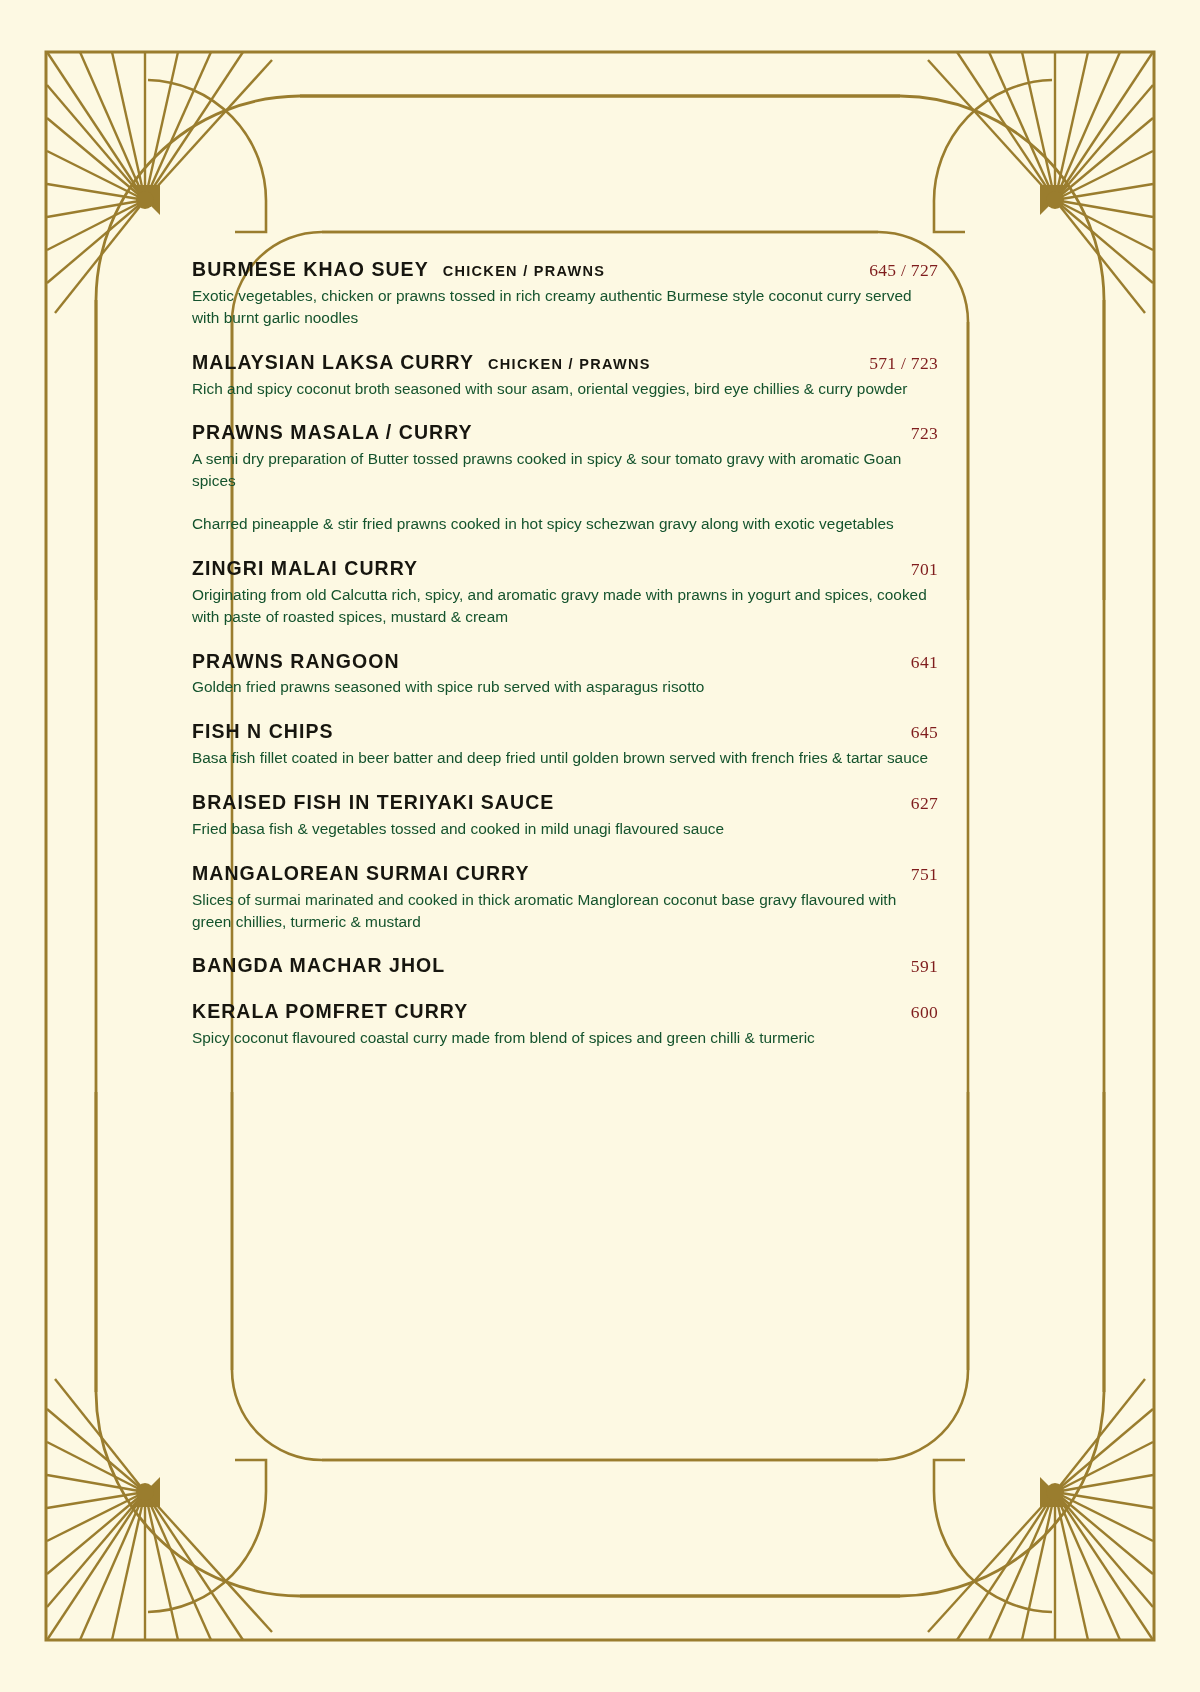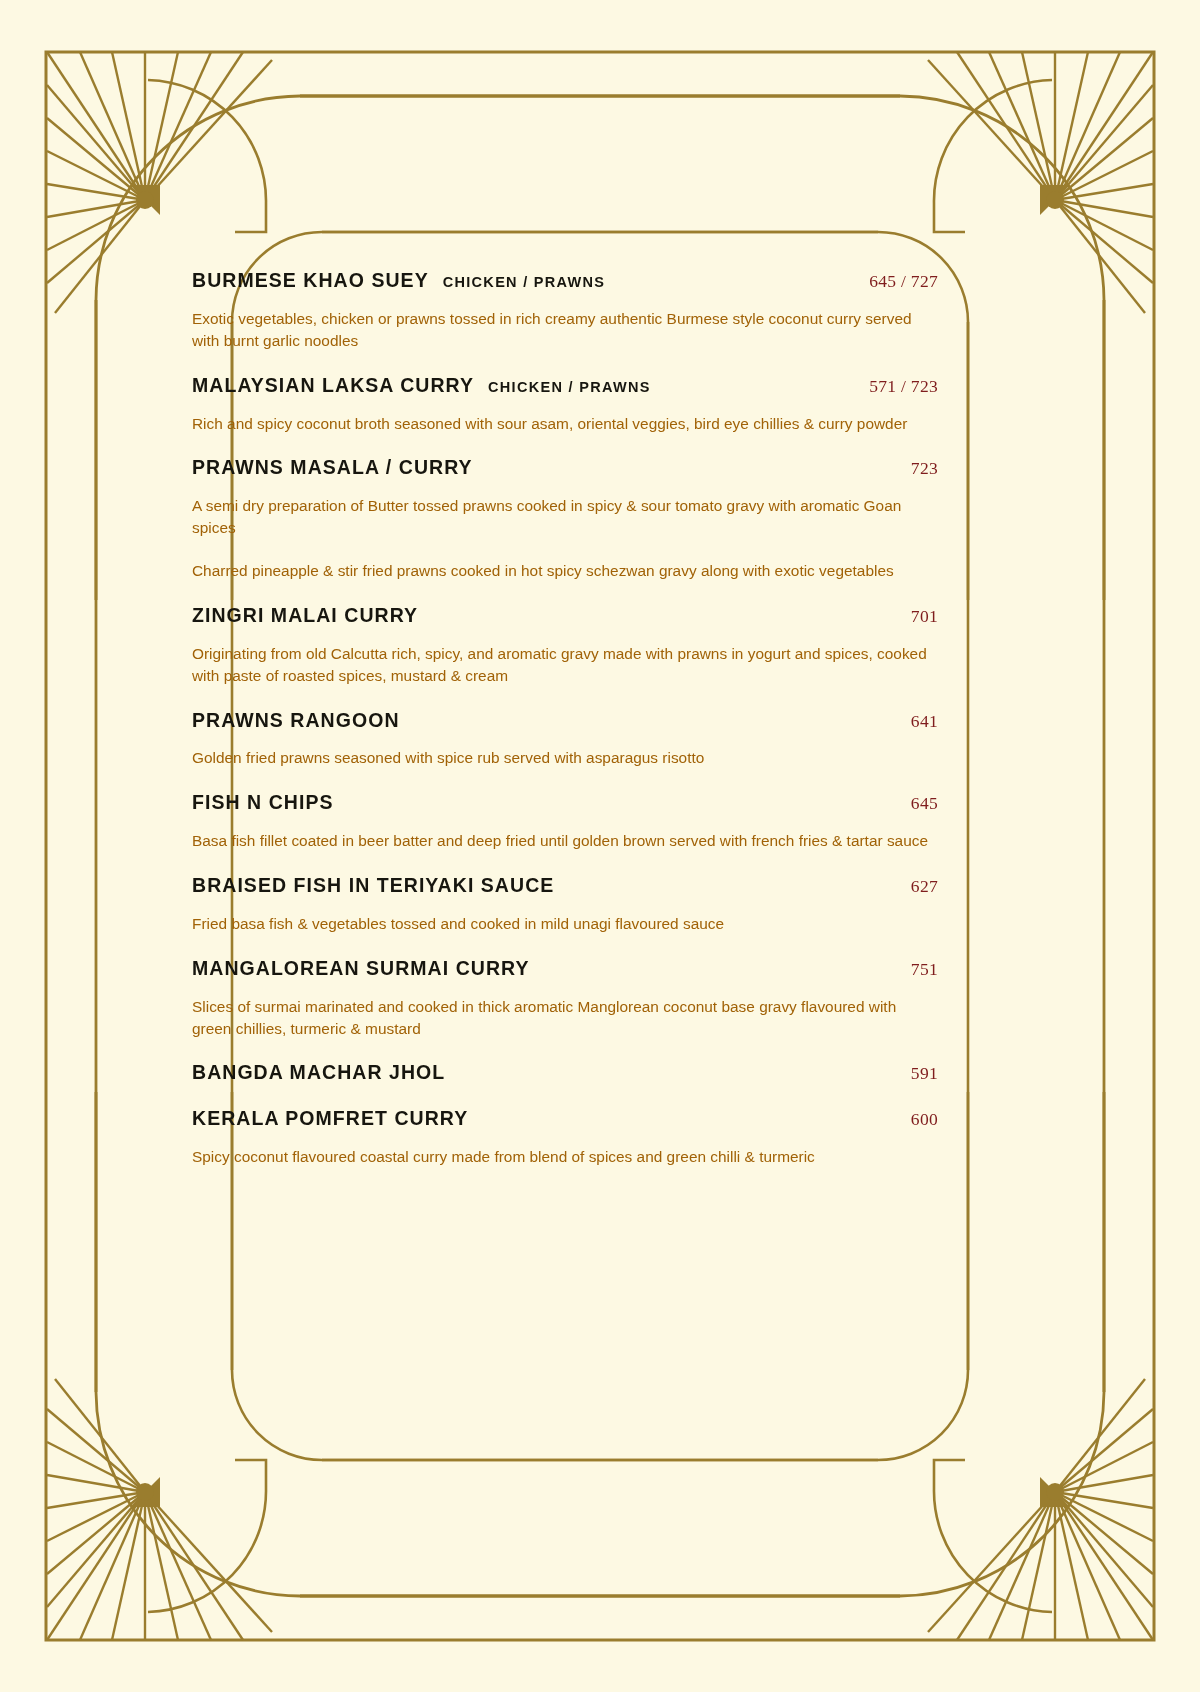"BURMESE KHAO SUEY" #menu-list { top: 268px -> 257px }
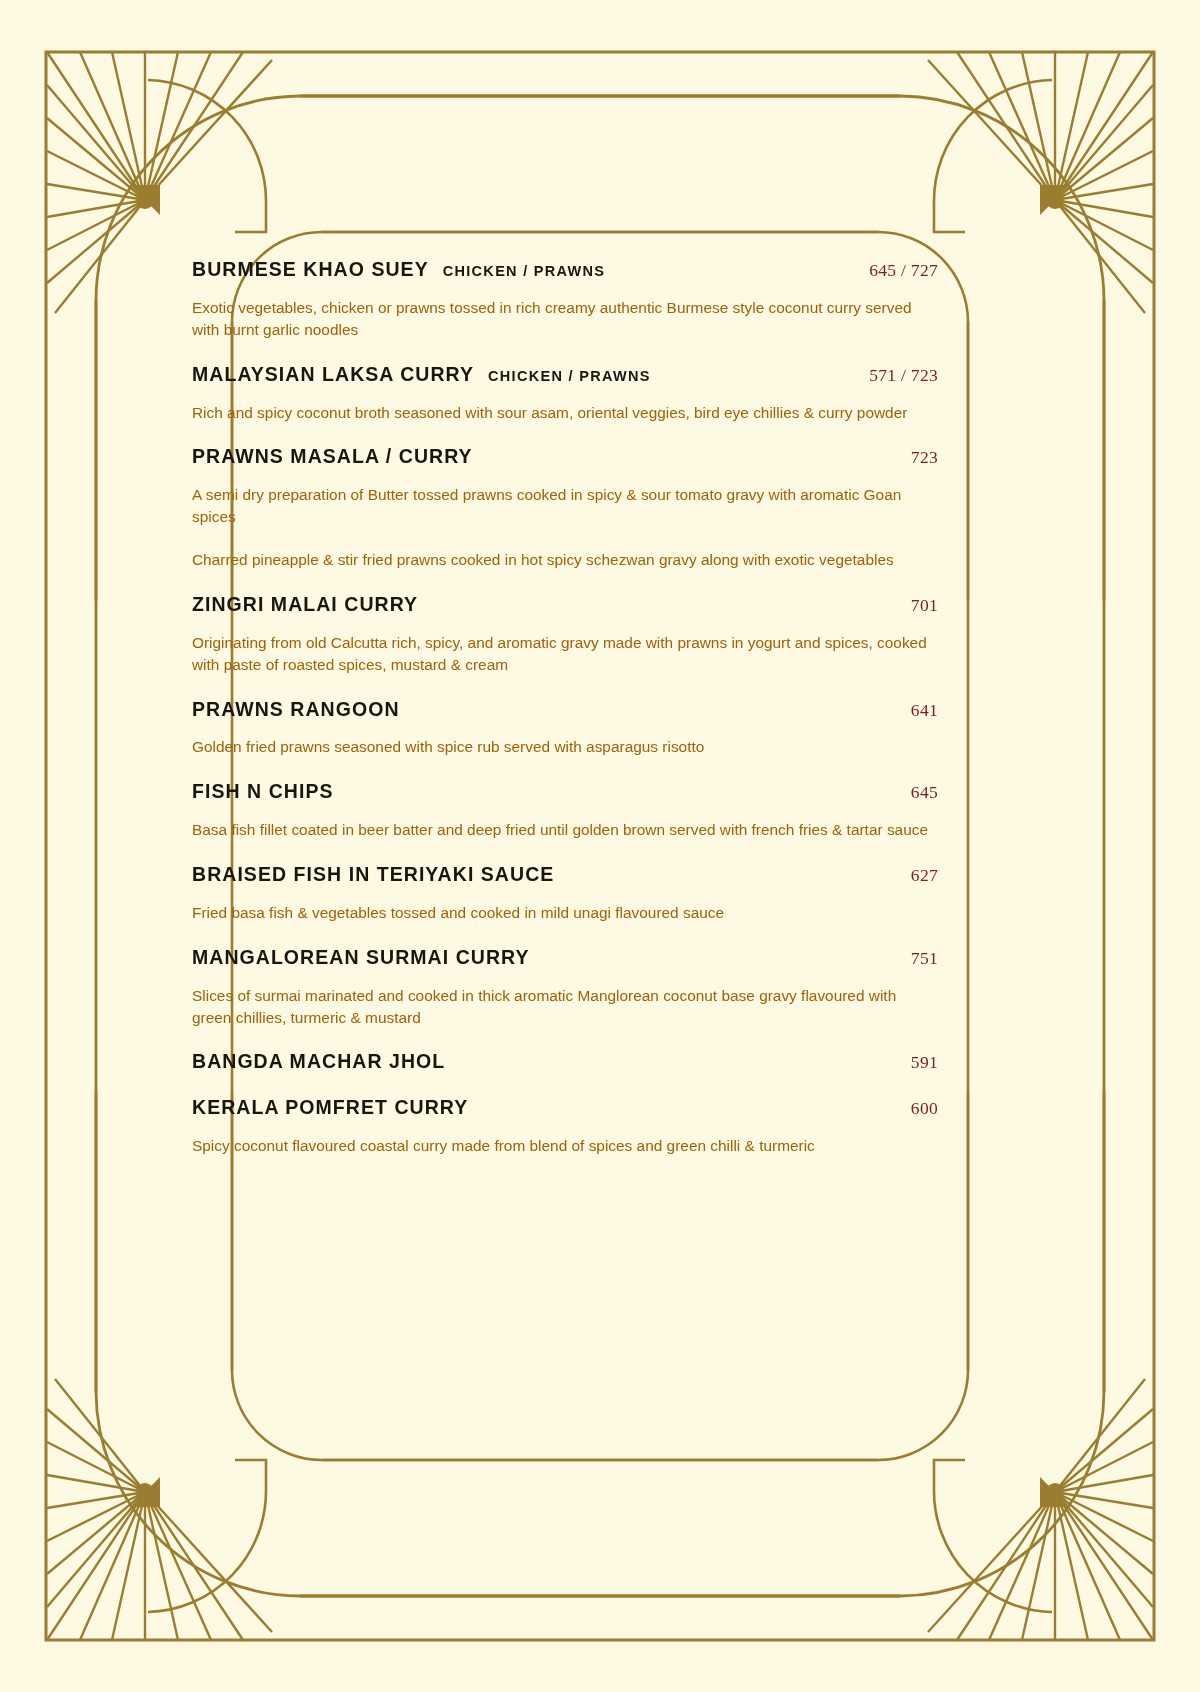"Exotic vegetables, chicken or prawns" .item-desc { color: #a16207 -> #14532d; margin-top: 15px -> 3px }
